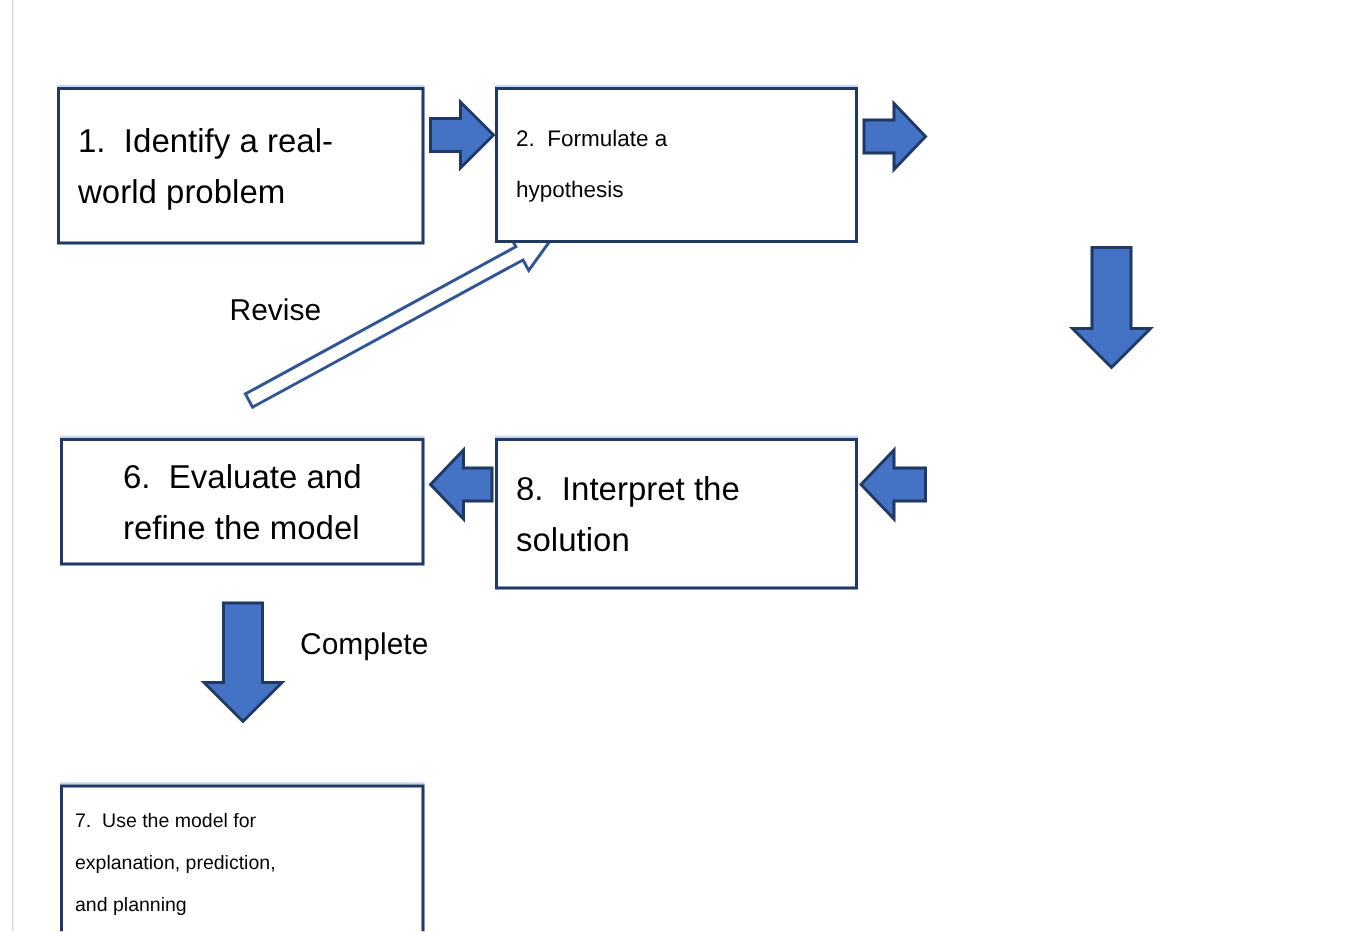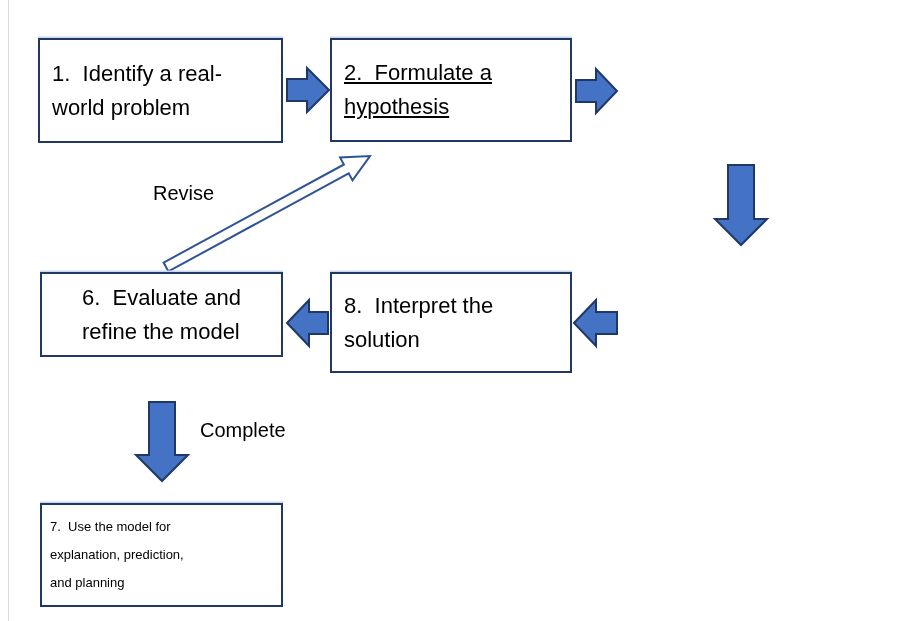"1. Identify a real-" .step-box { margin-top: none -> 20px }
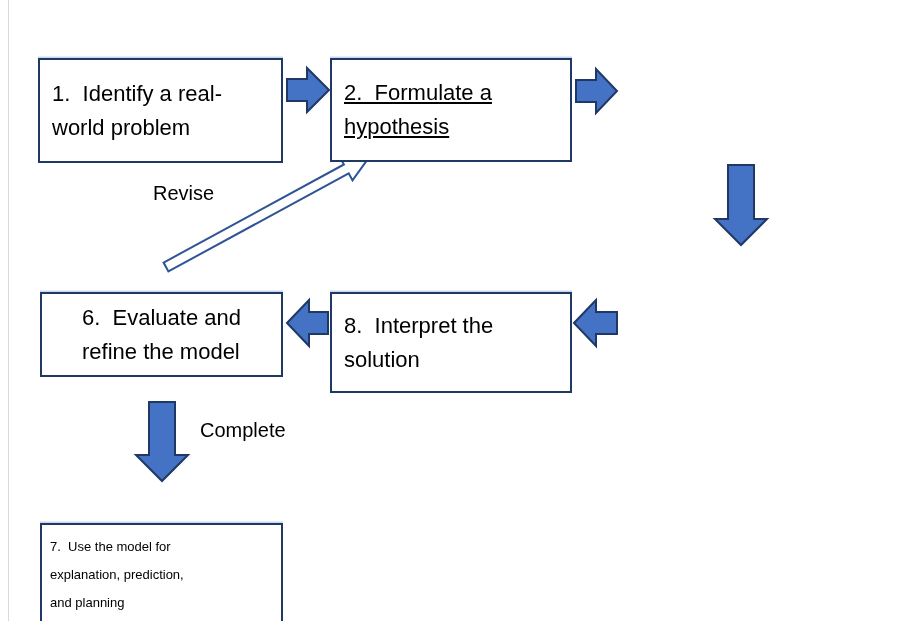"2. Formulate a" .box-2 { font-size: 22px -> 15px; text-decoration: underline -> none }
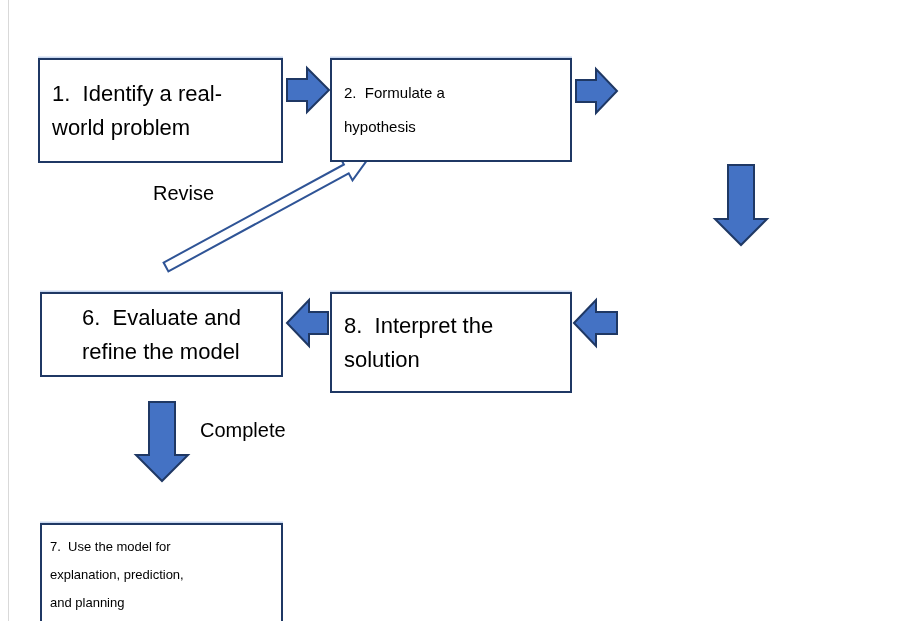"Revise" .revise-label { top: 182px -> 196px }
